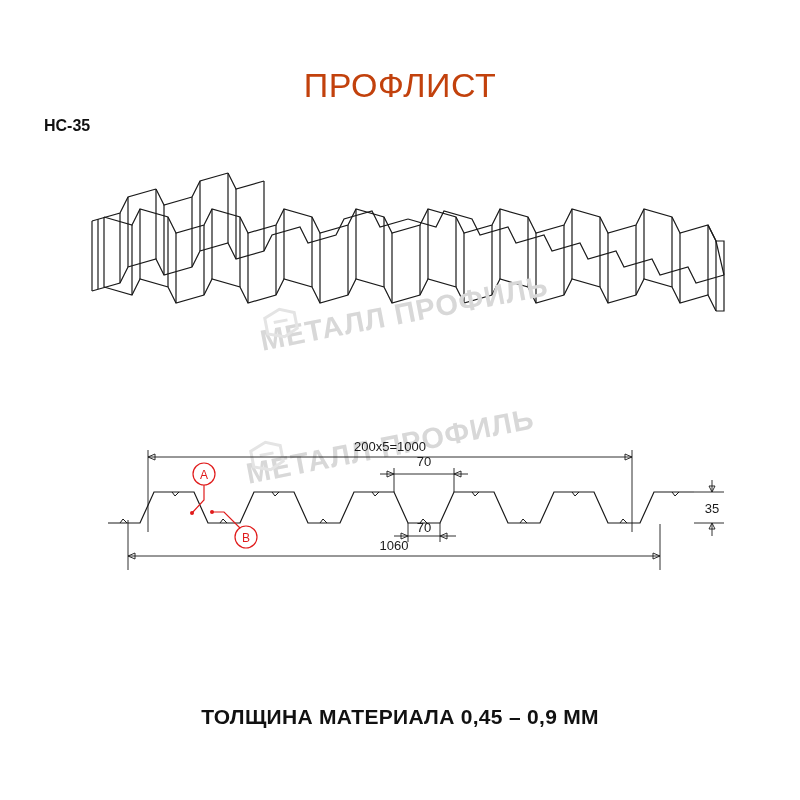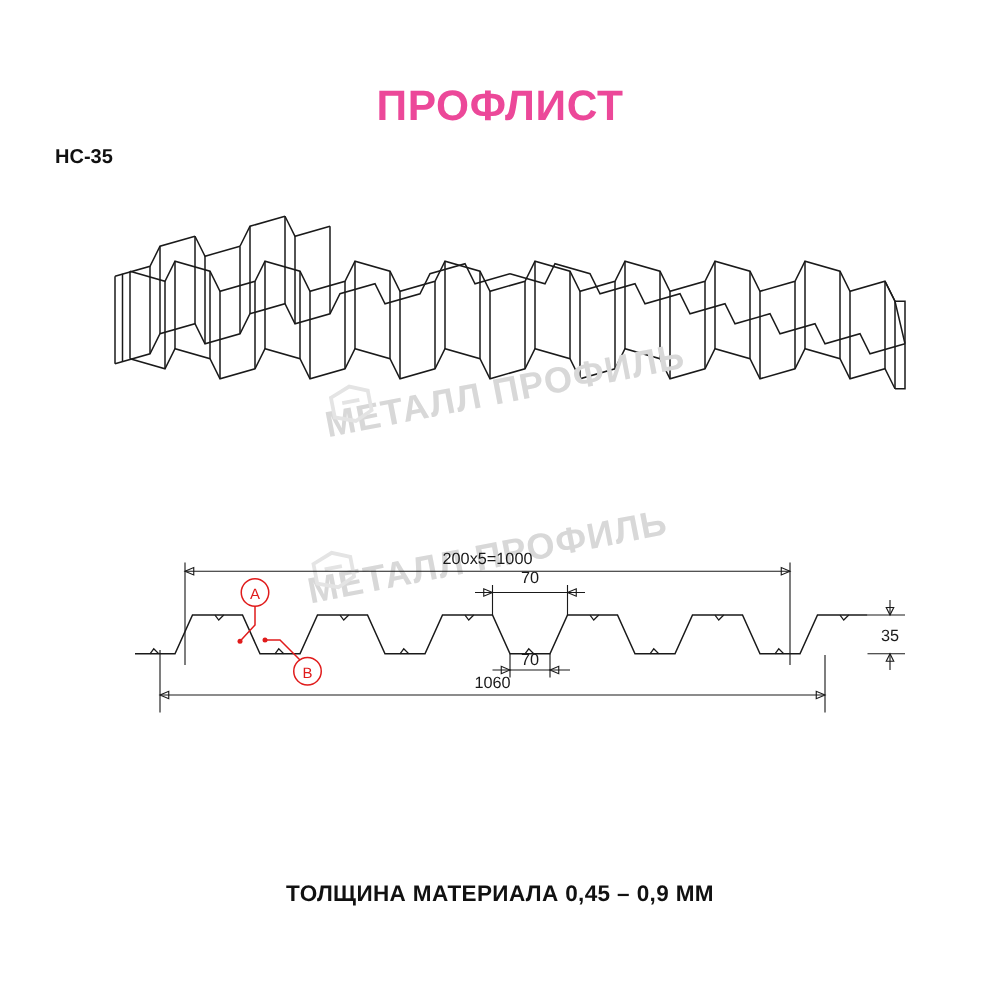"ПРОФЛИСТ" .title { color: #ec4899 -> #c2410c; font-weight: bold -> normal }
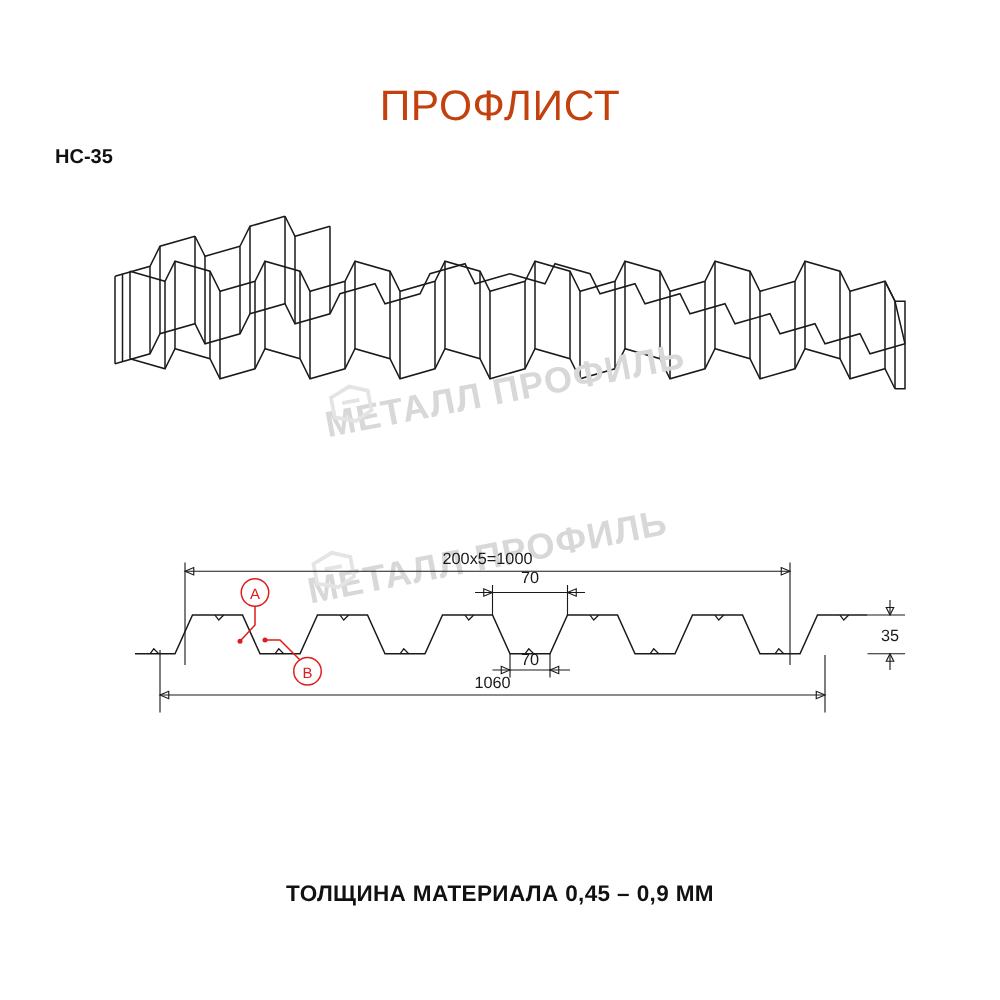"ТОЛЩИНА МАТЕРИАЛА 0,45 – 0,9" .footer-note { font-size: 18px -> 21px }
